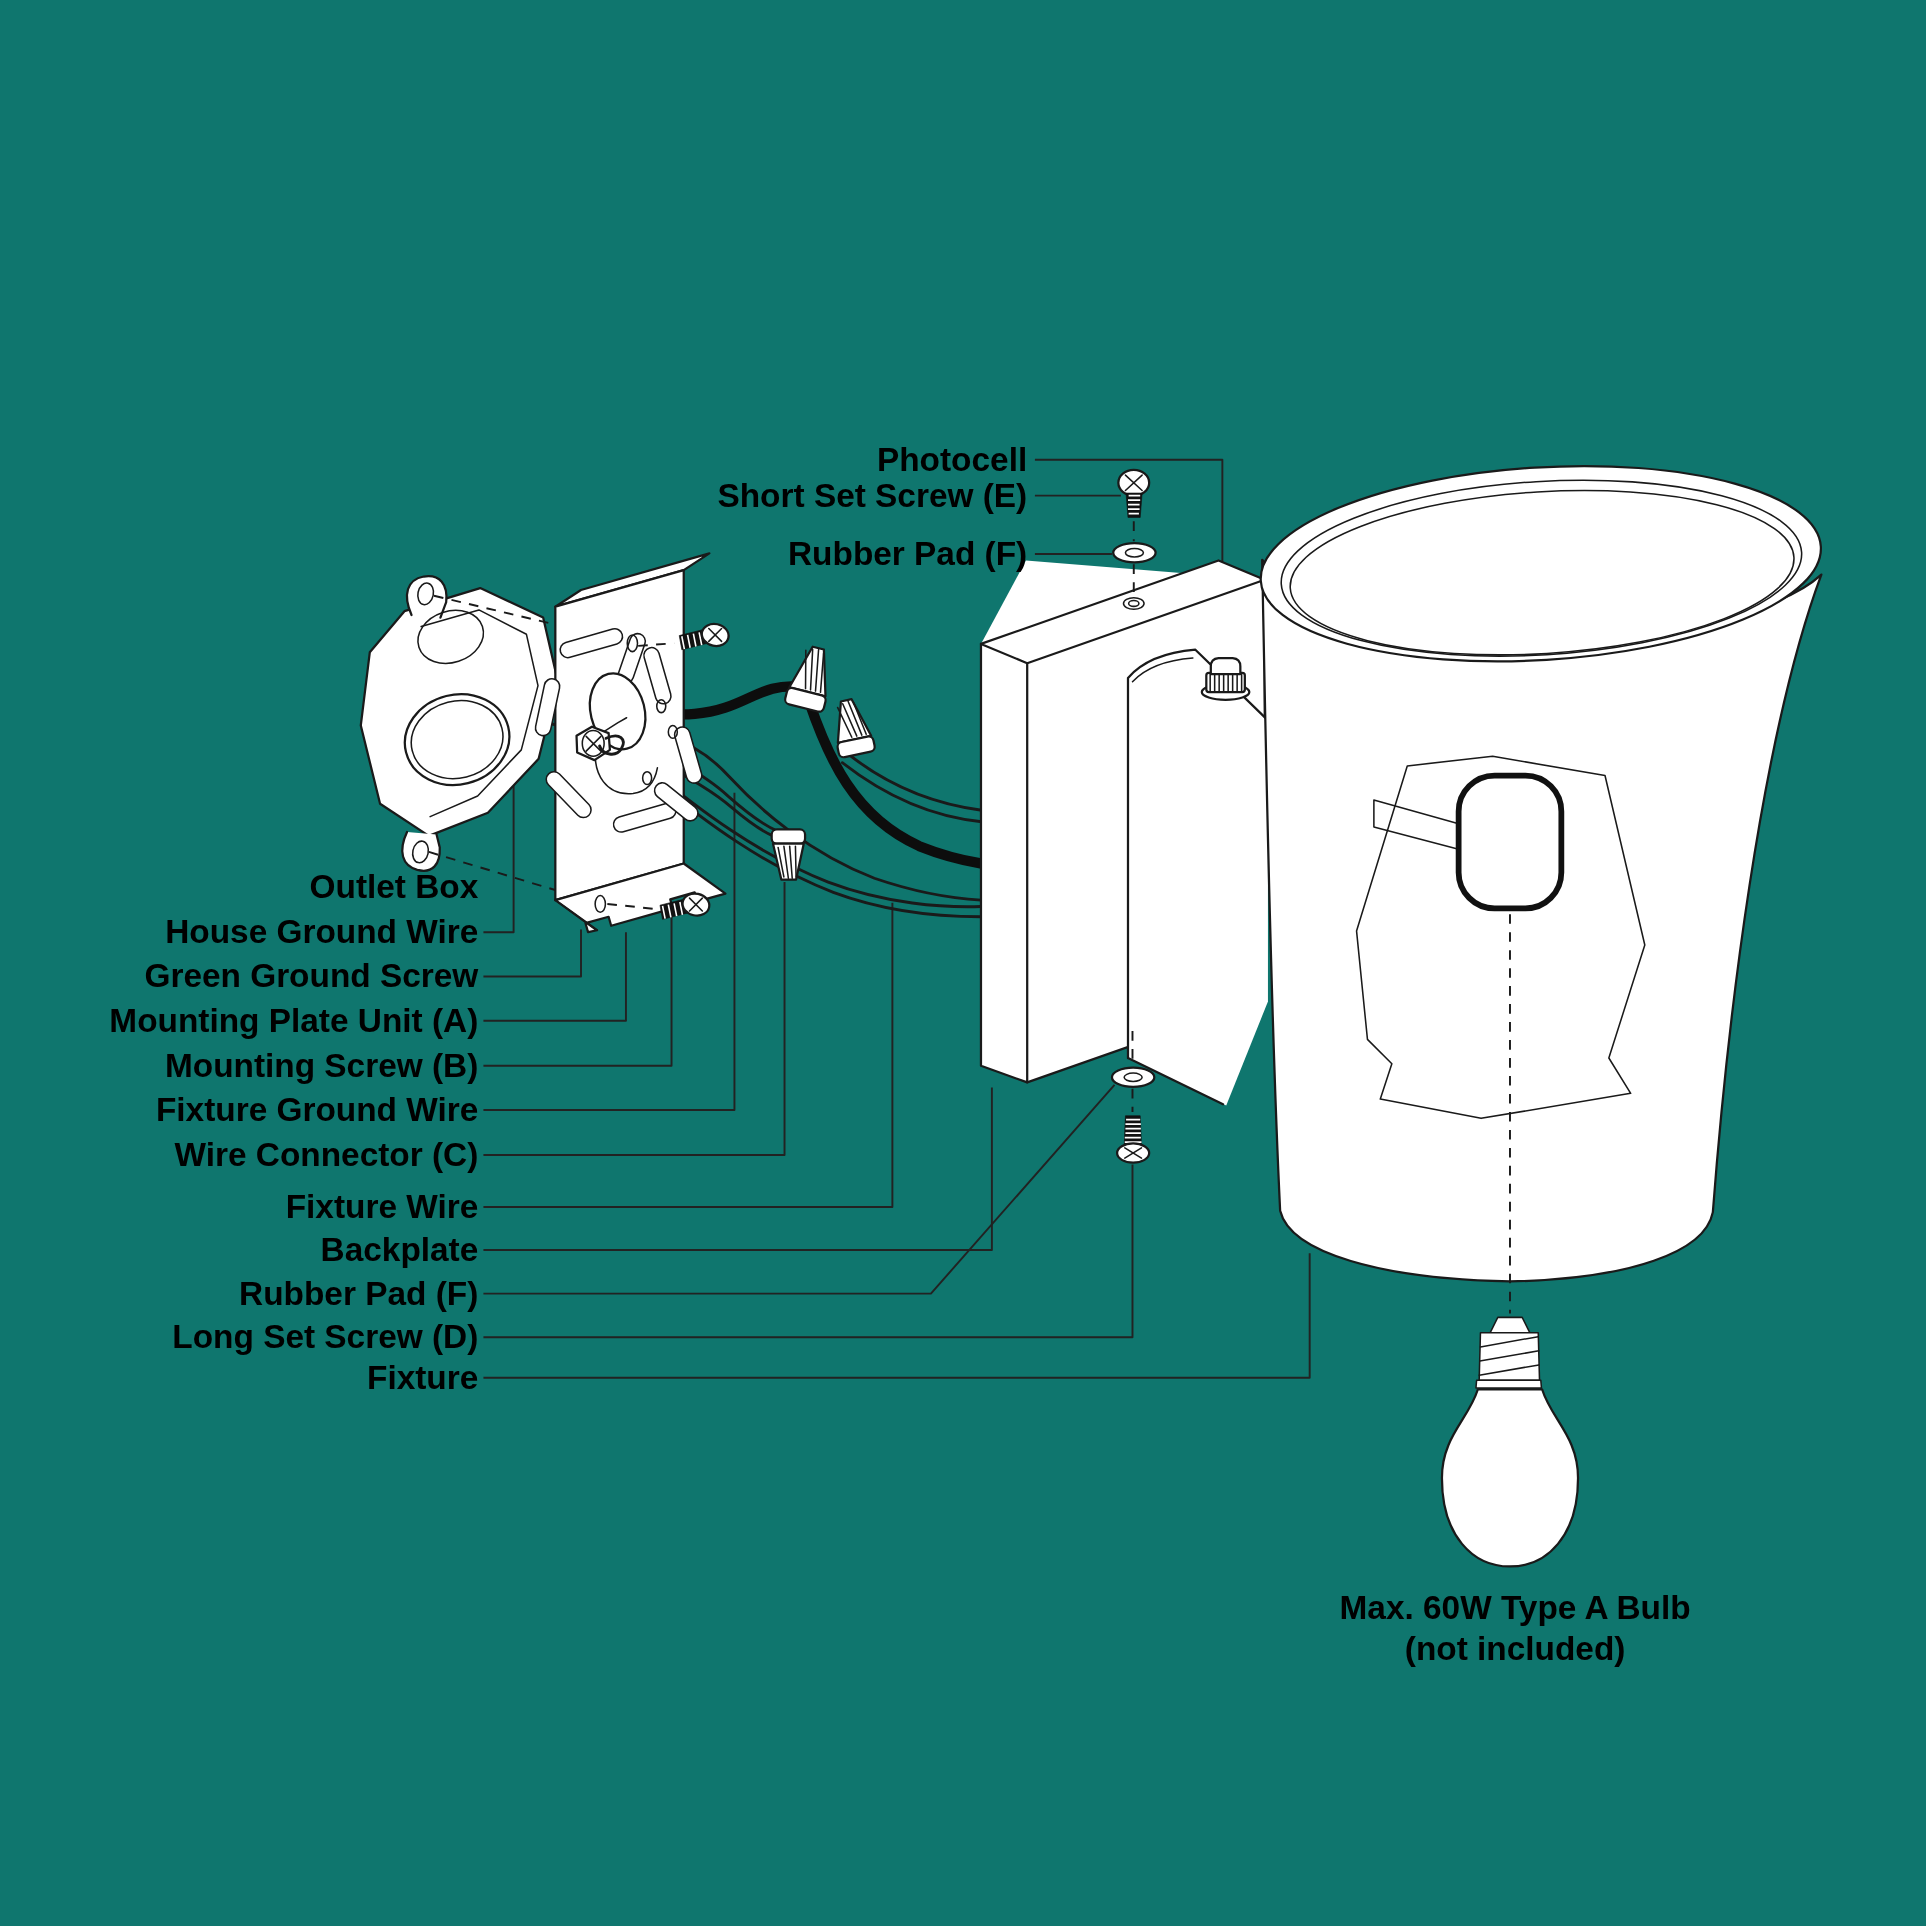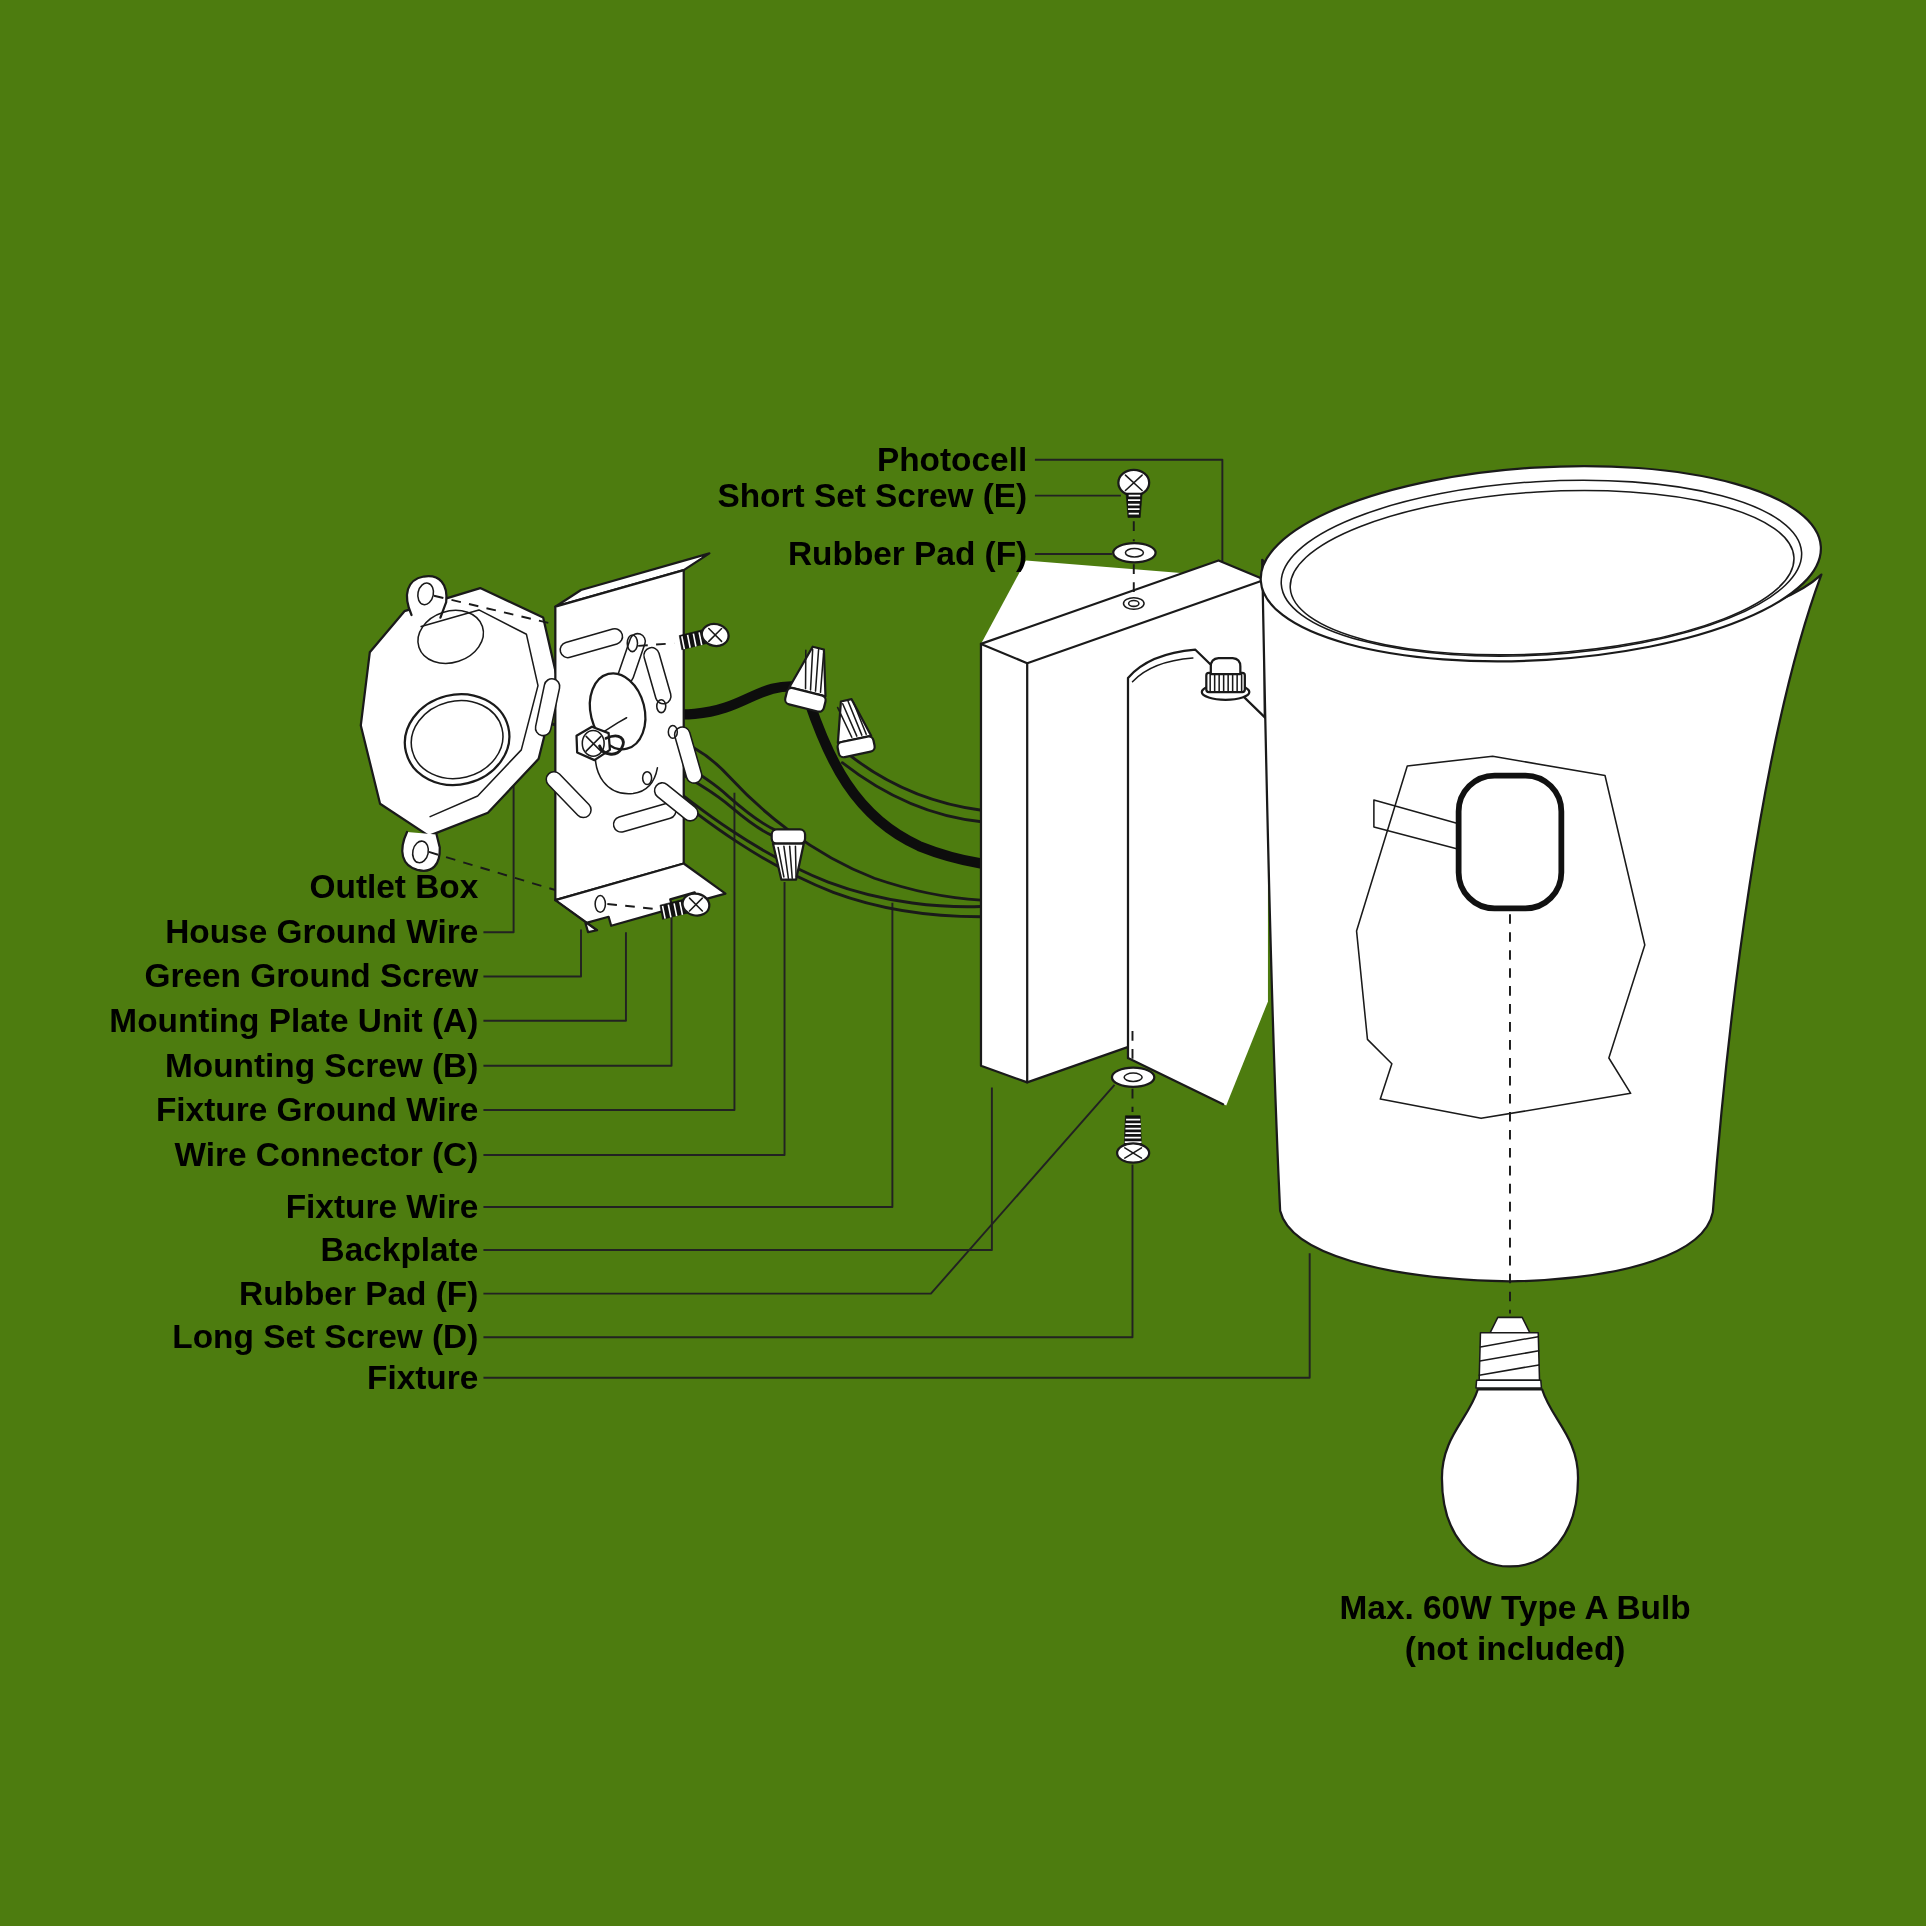"Photocell" .sheet { background: #4d7c0f -> #0f766e }
